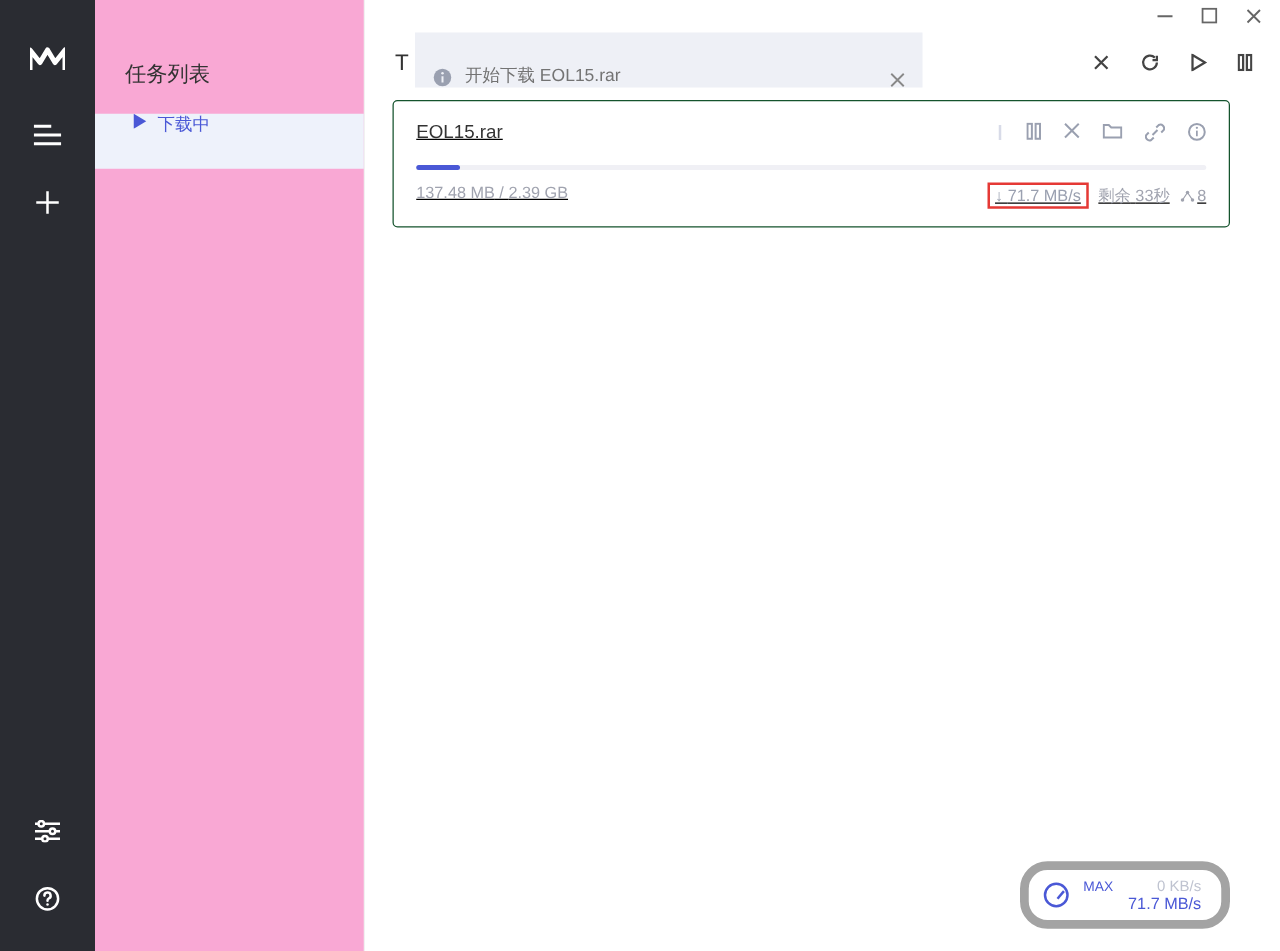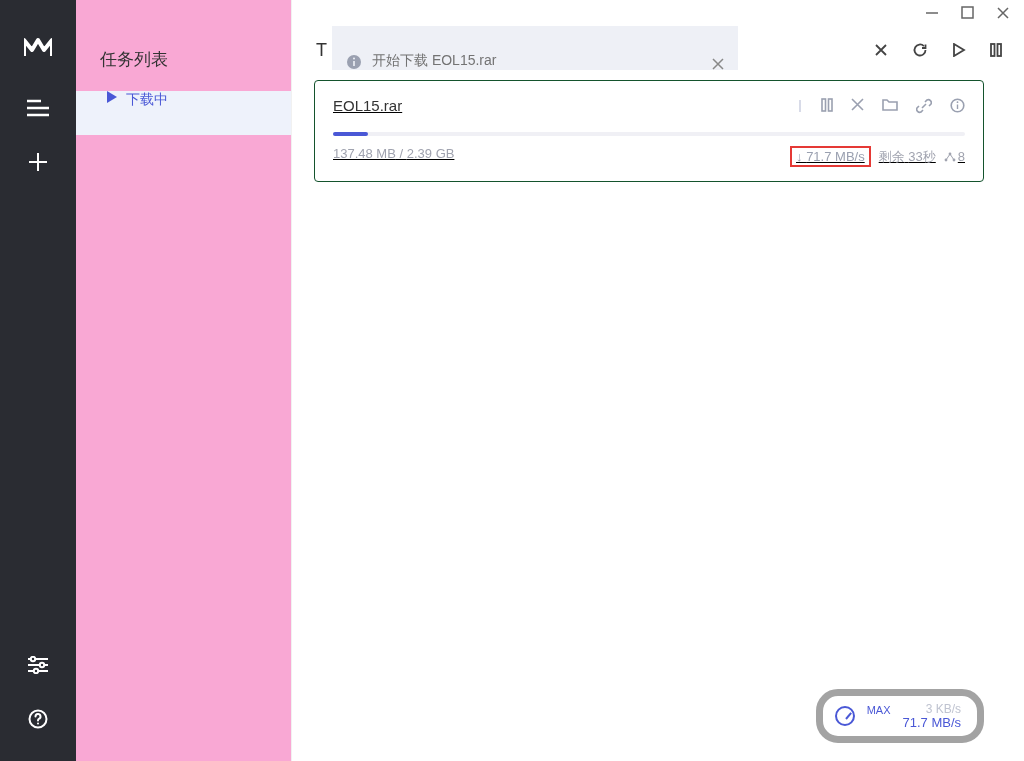"3 KB/s" div.up { text: 3 -> 0 }
